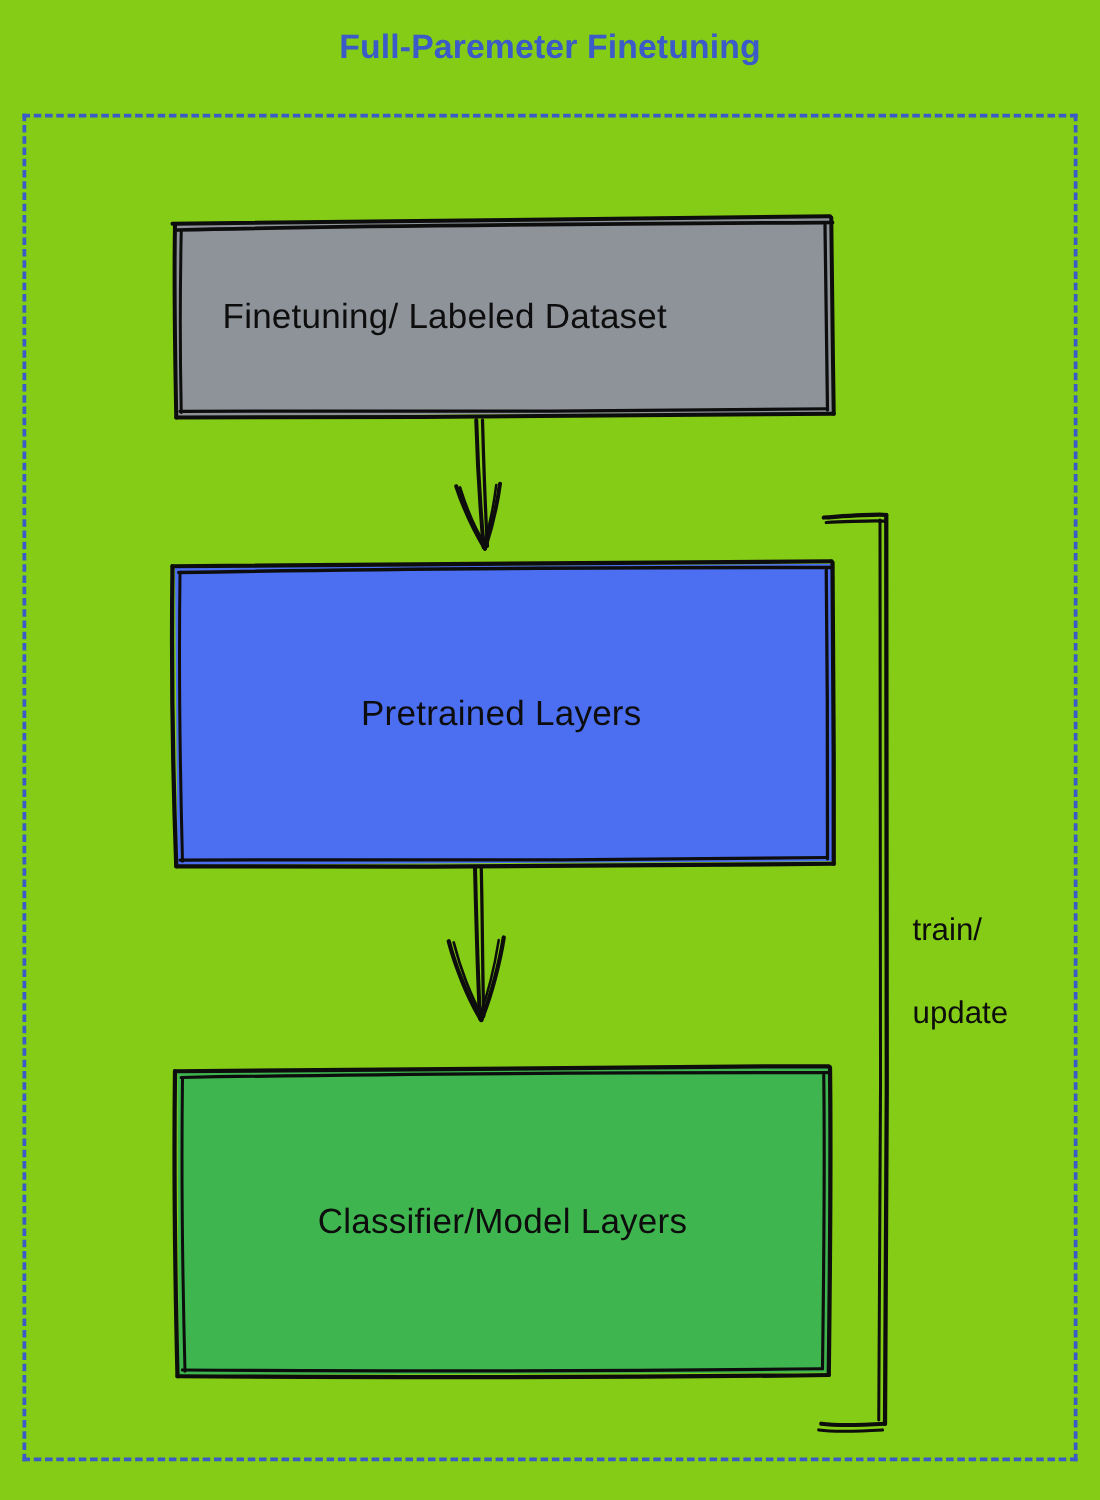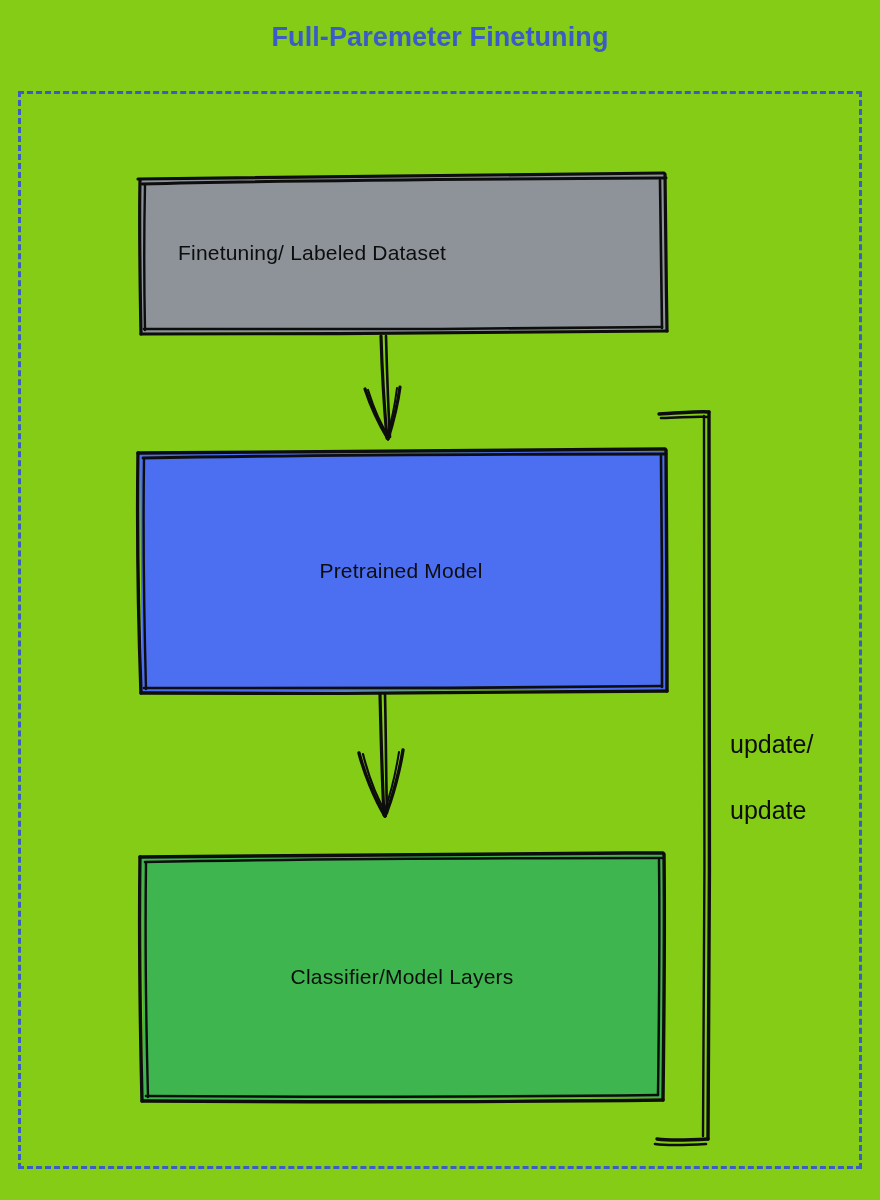"Finetuning/ Labeled Dataset" .node-label { font-size: 21px -> 28px }
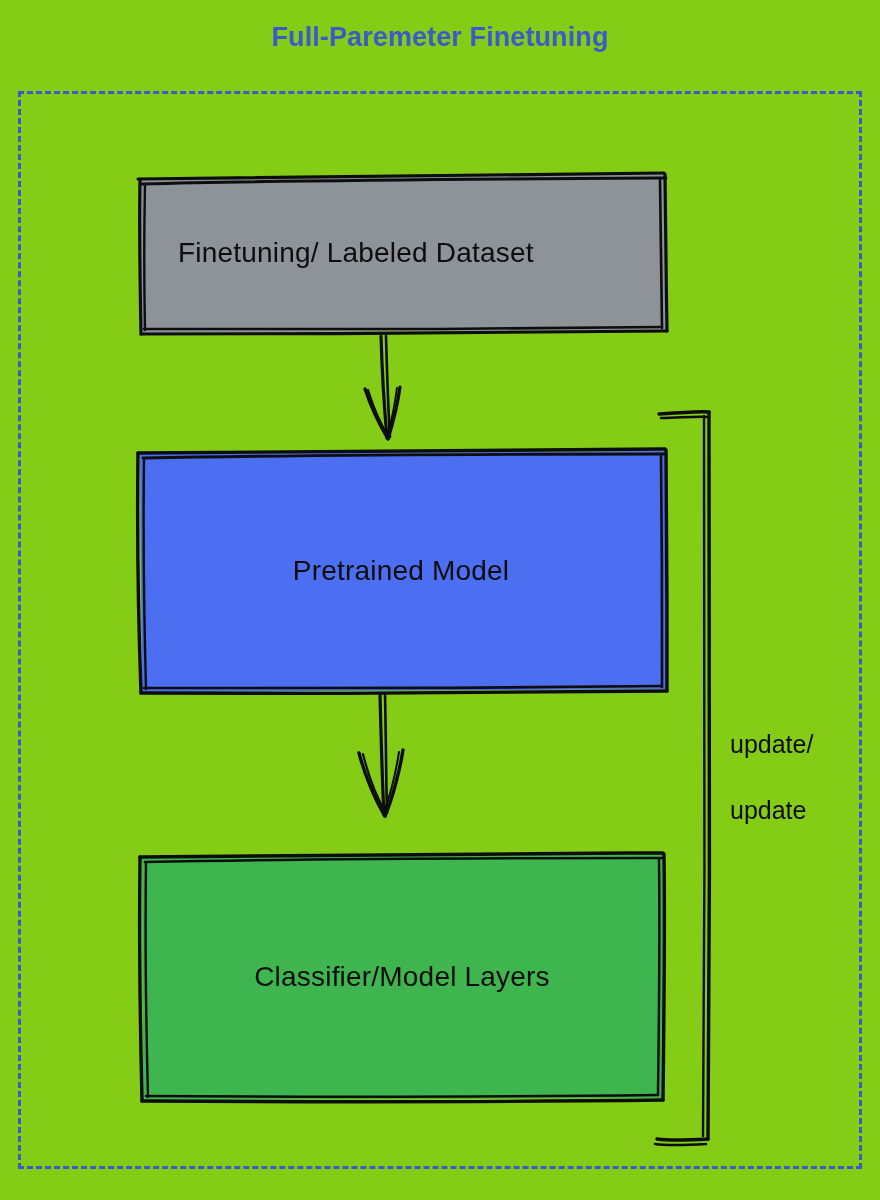"Pretrained Model" div.node-label { text: Model -> Layers }
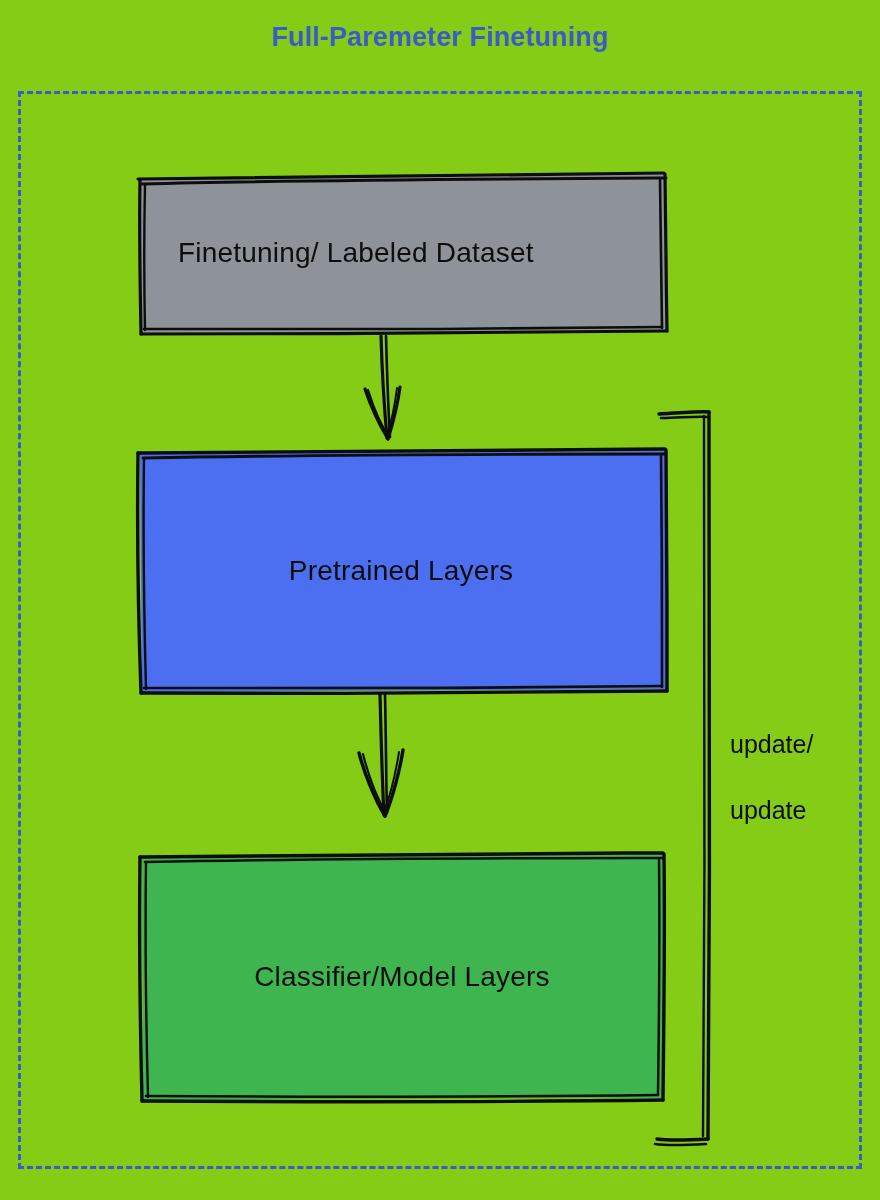"update/" span { text: update/ -> train/ }
